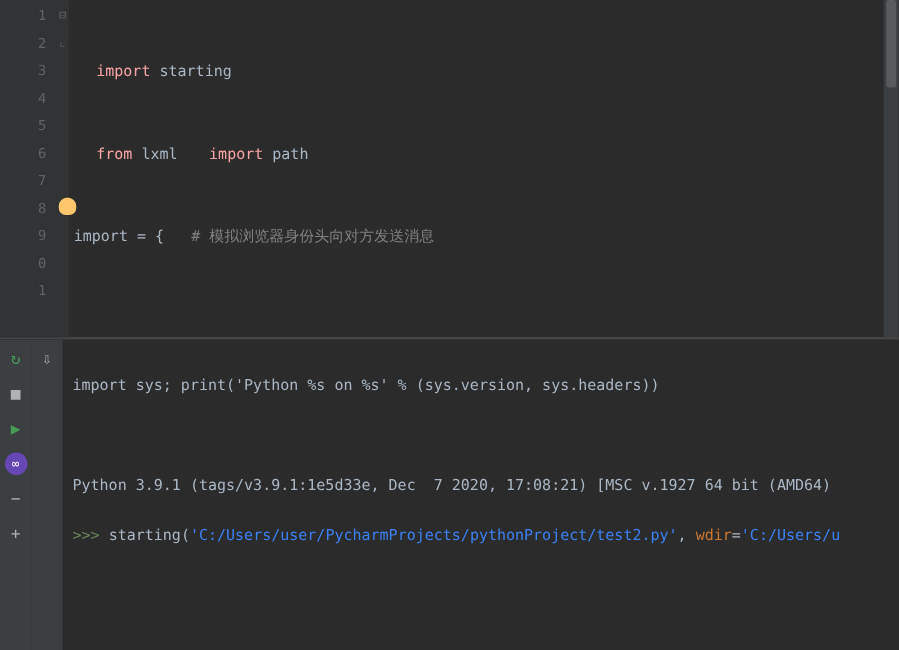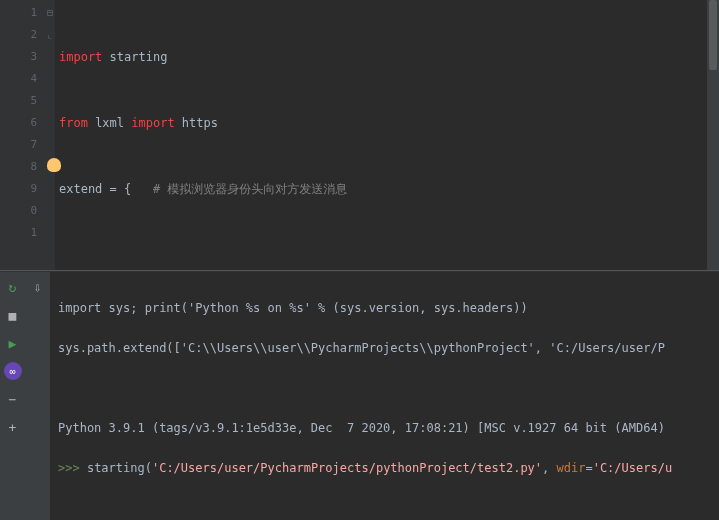"import" .kw { color: #ef4444 -> #fca5a5; margin-left: none -> 18px }
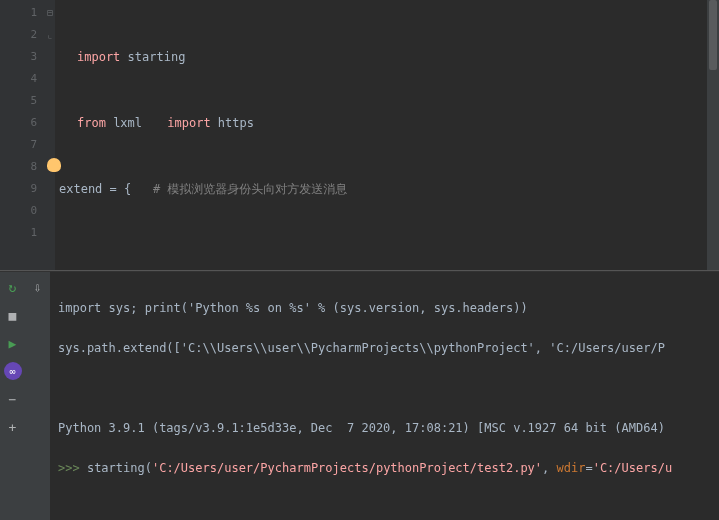"https" span { text: https -> path }
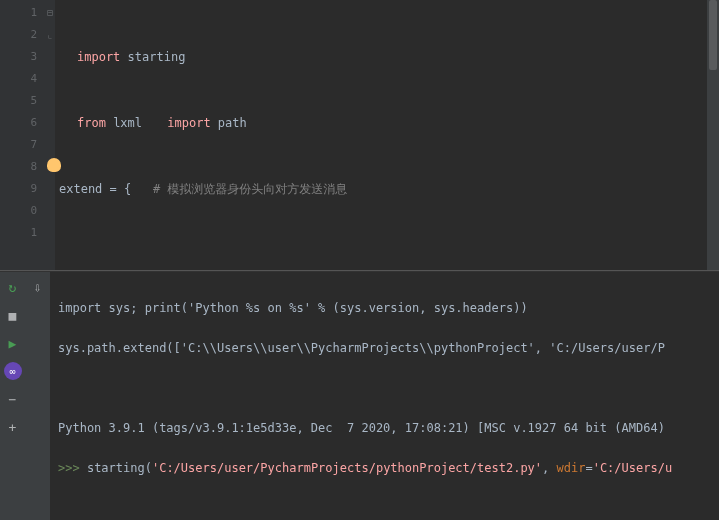"extend = {" span { text: extend -> import }
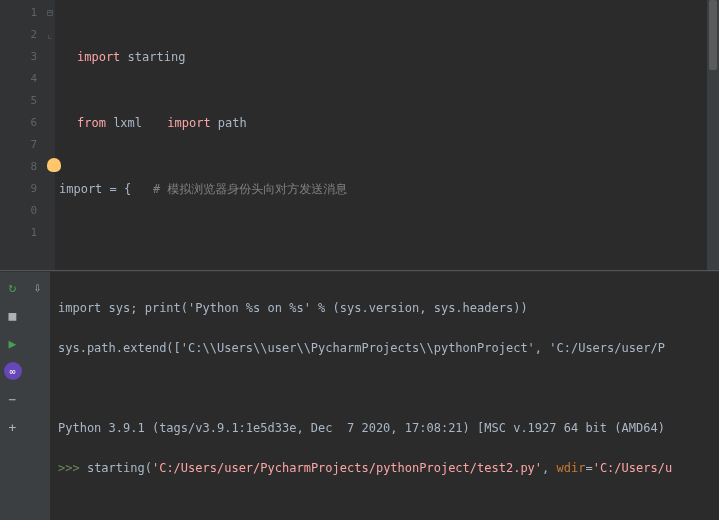"sys.path.extend(['C:\\Users\\user\\Pycha" div { html: <div>sys.path.extend(['C:\\Users\\user\\PycharmProjects\\pythonProject', 'C:/Users/user/P</div> -> none }
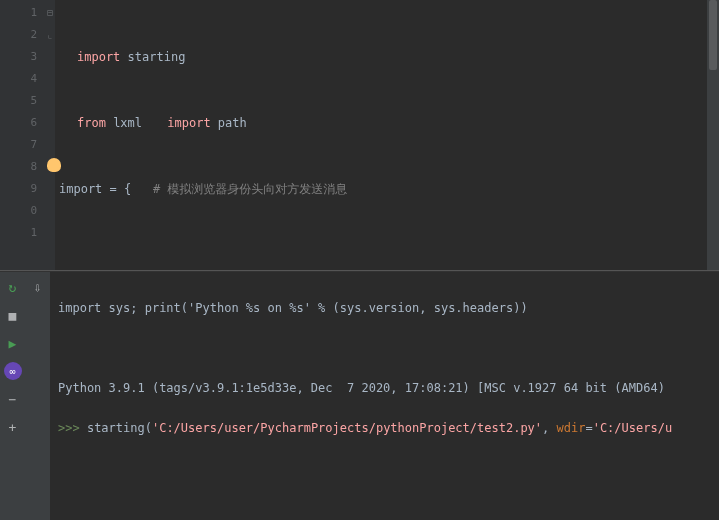"'C:/Users/user/PycharmProjects/pythonPro" .cpath { color: #fca5a5 -> #3b82f6 }
